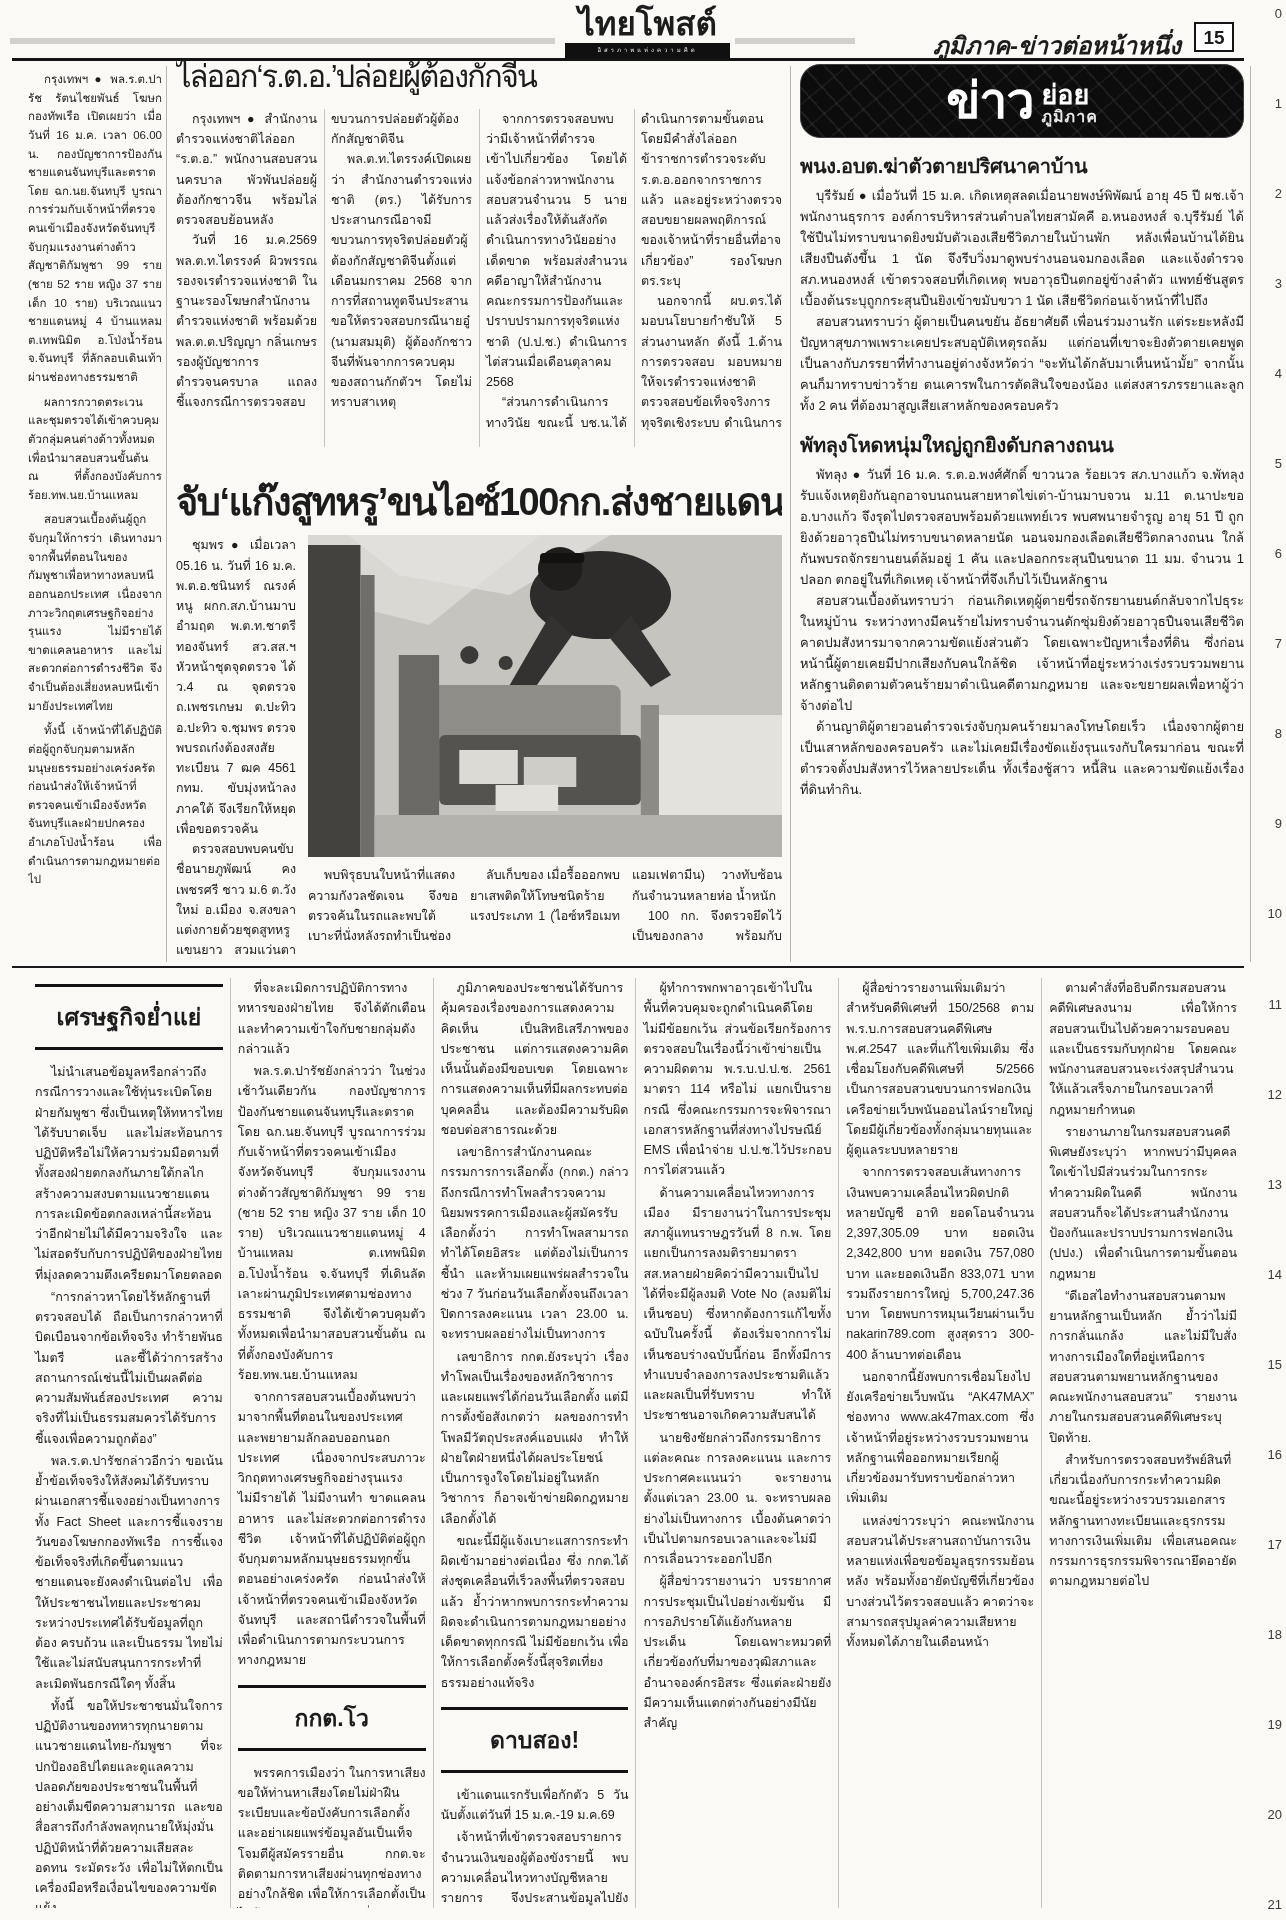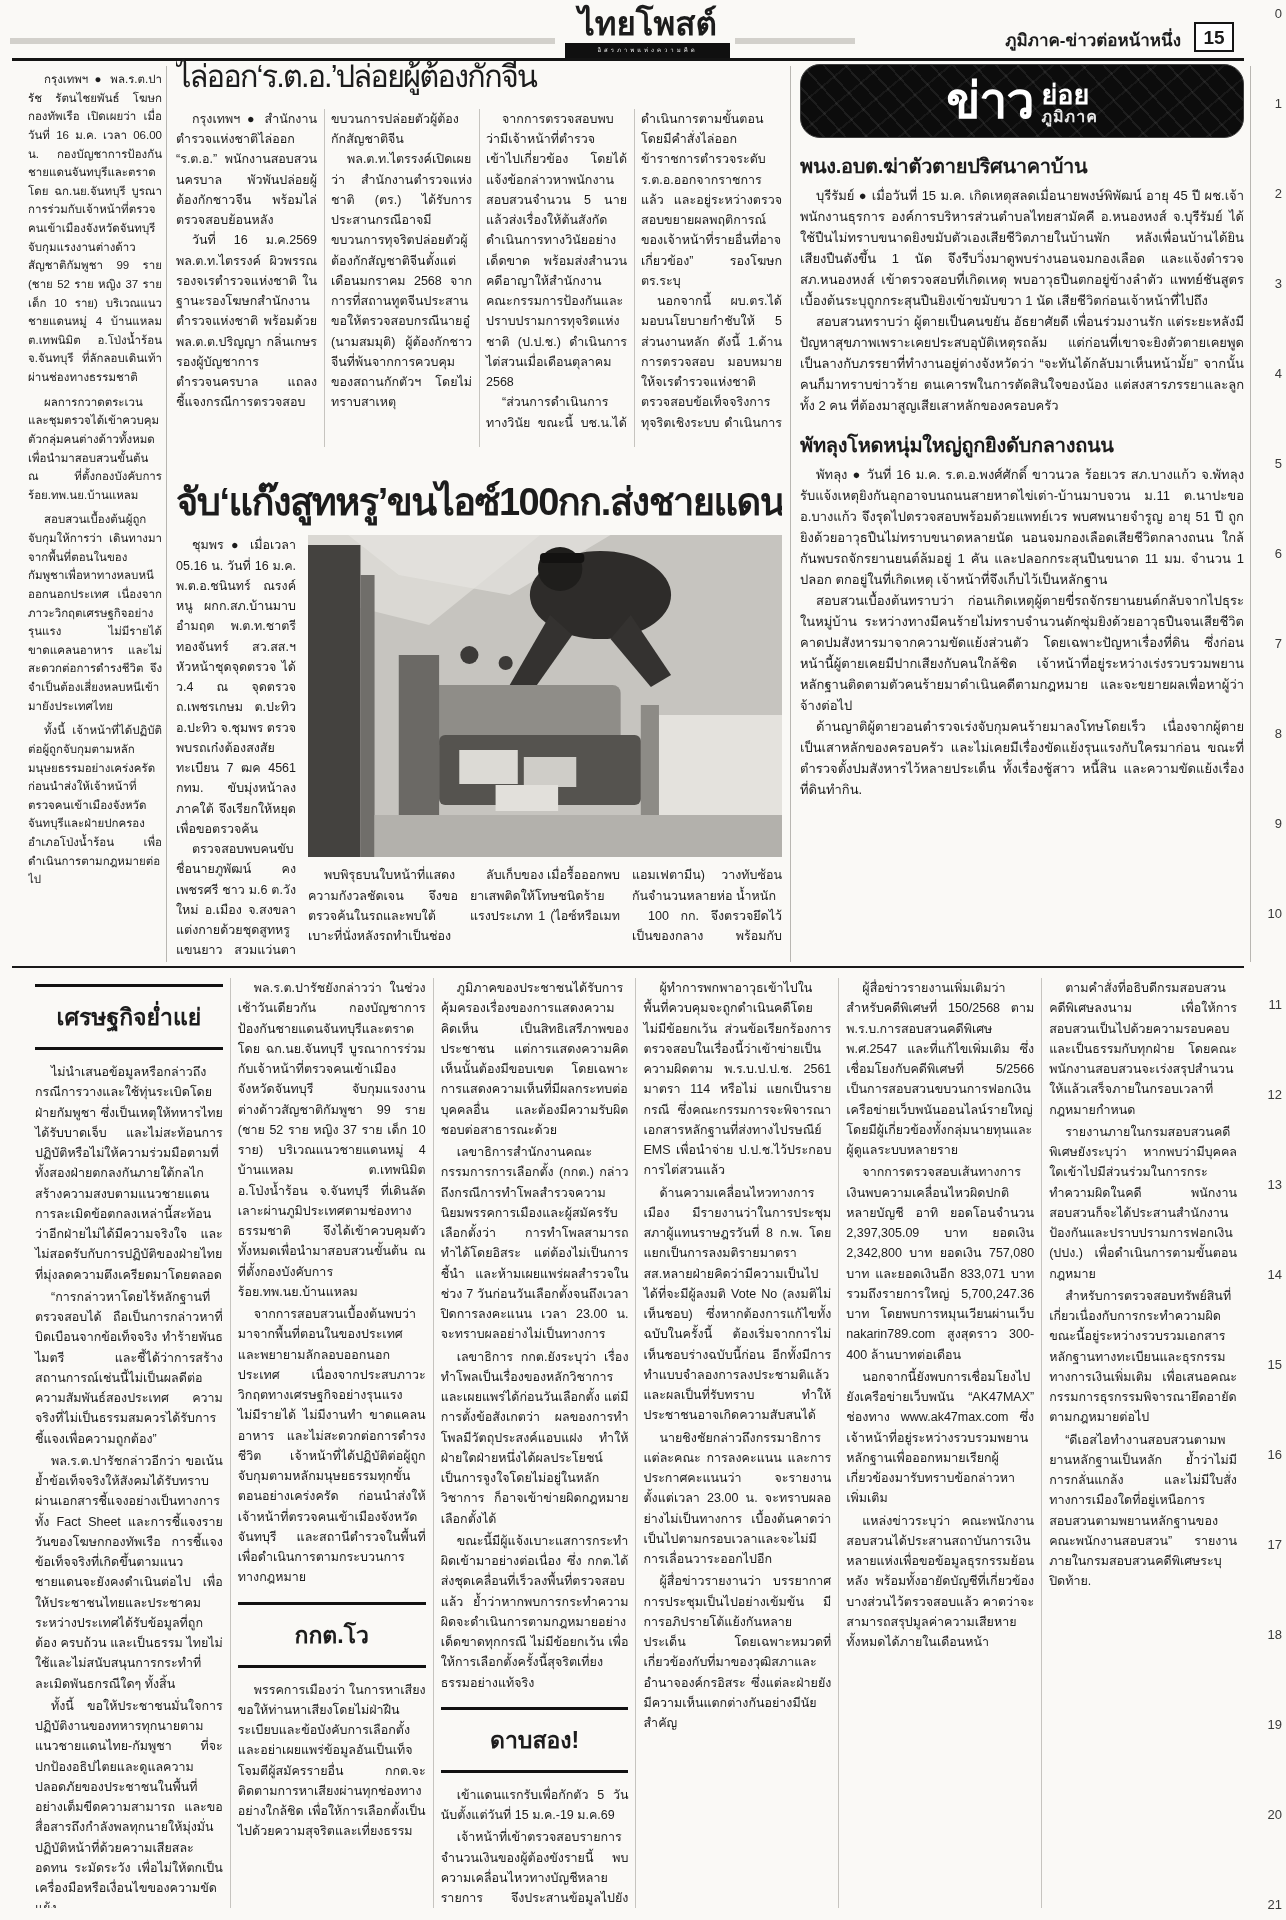"ภูมิภาค-ข่าวต่อหน้าหนึ่ง" .section-label { font-size: 17px -> 24px; font-style: none -> italic }
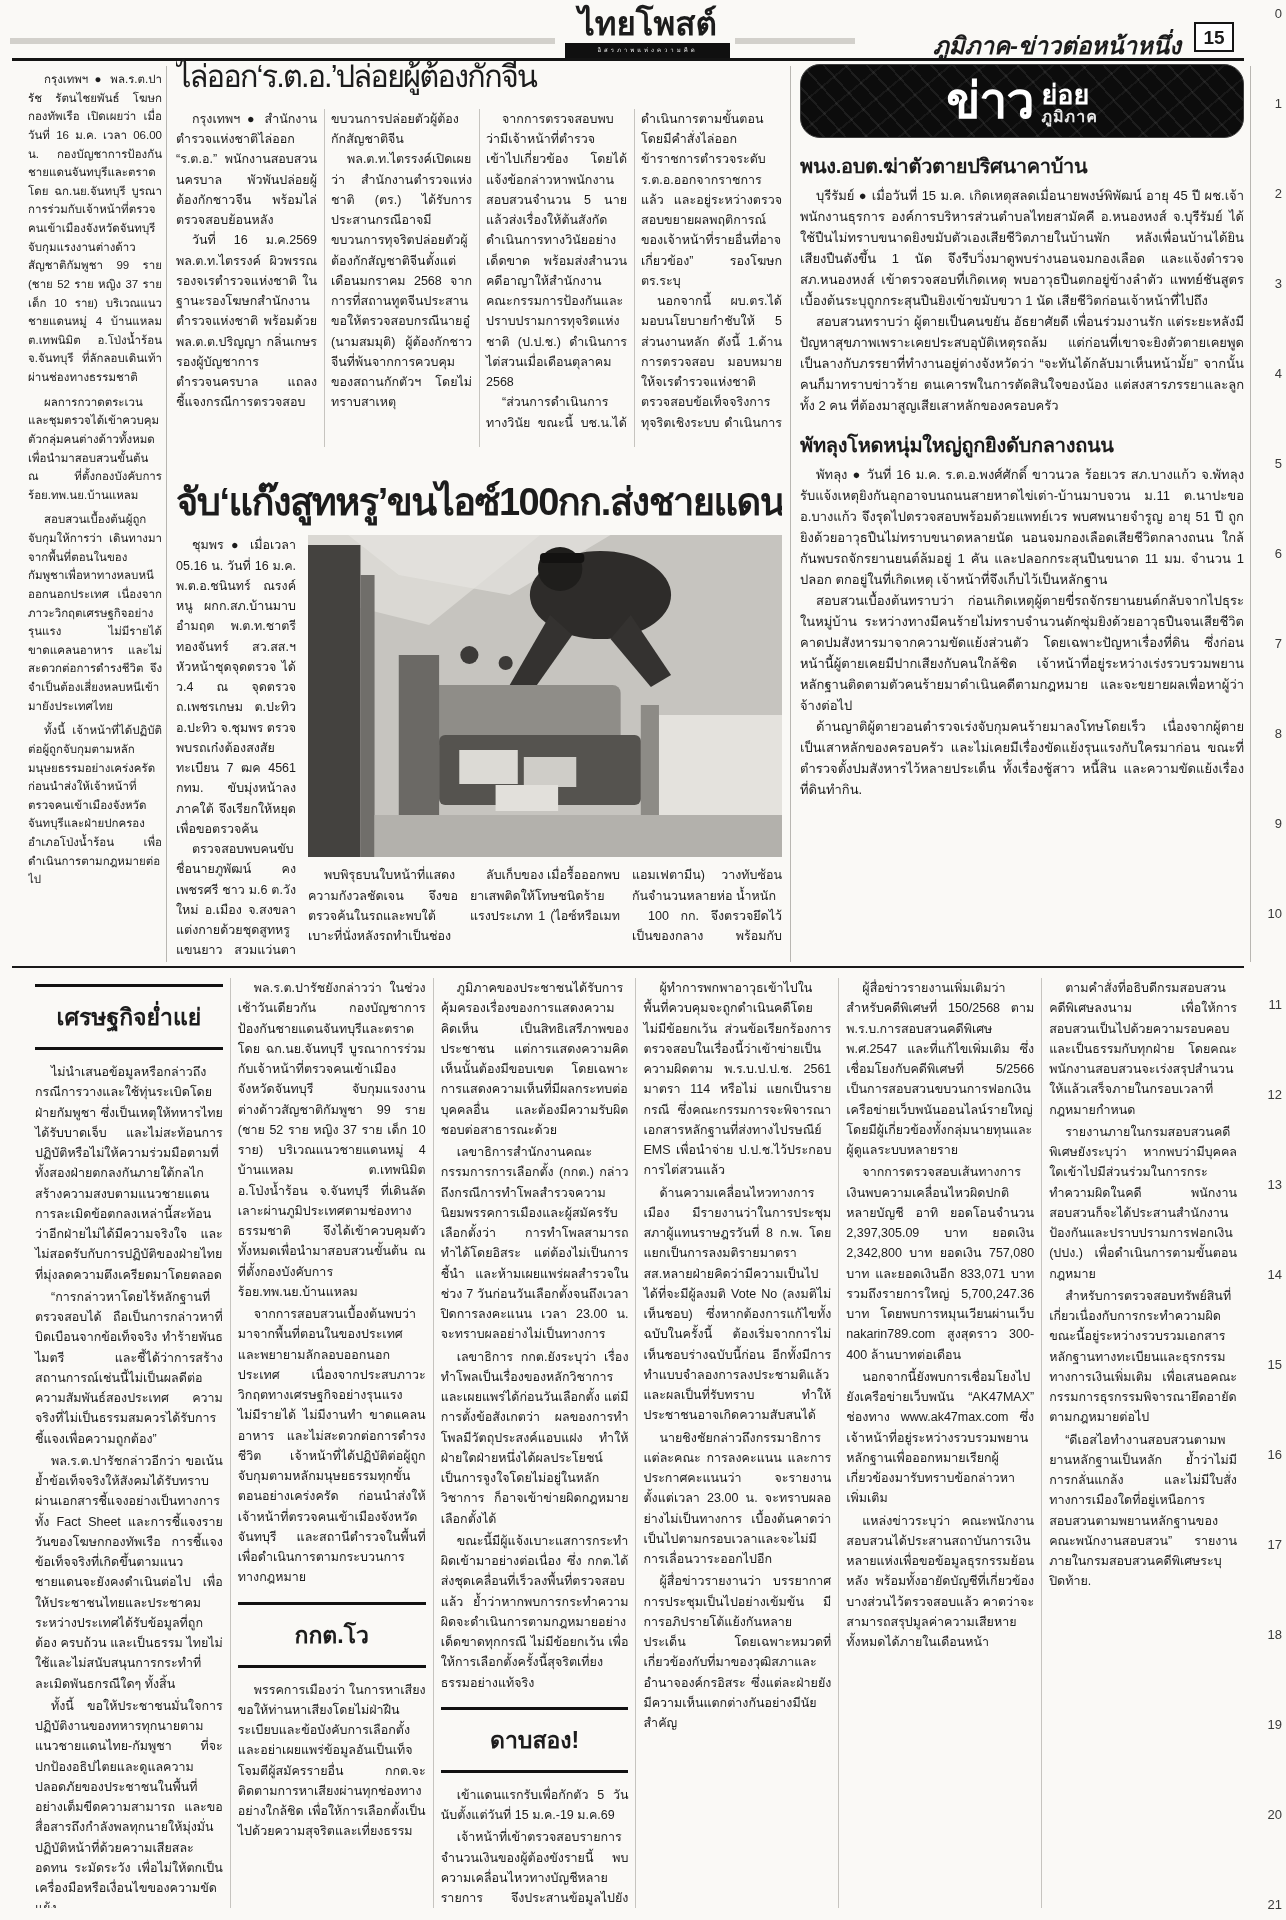"ที่จะละเมิดการปฏิบัติการทางทหารของฝ่ายไท" p.body { html: none -> <p>ที่จะละเมิดการปฏิบัติการทางทหารของฝ่ายไทย จึงได้ตักเตือนและทำความเข้าใจกับชายกลุ่มดังกล่าวแล้ว</p> }
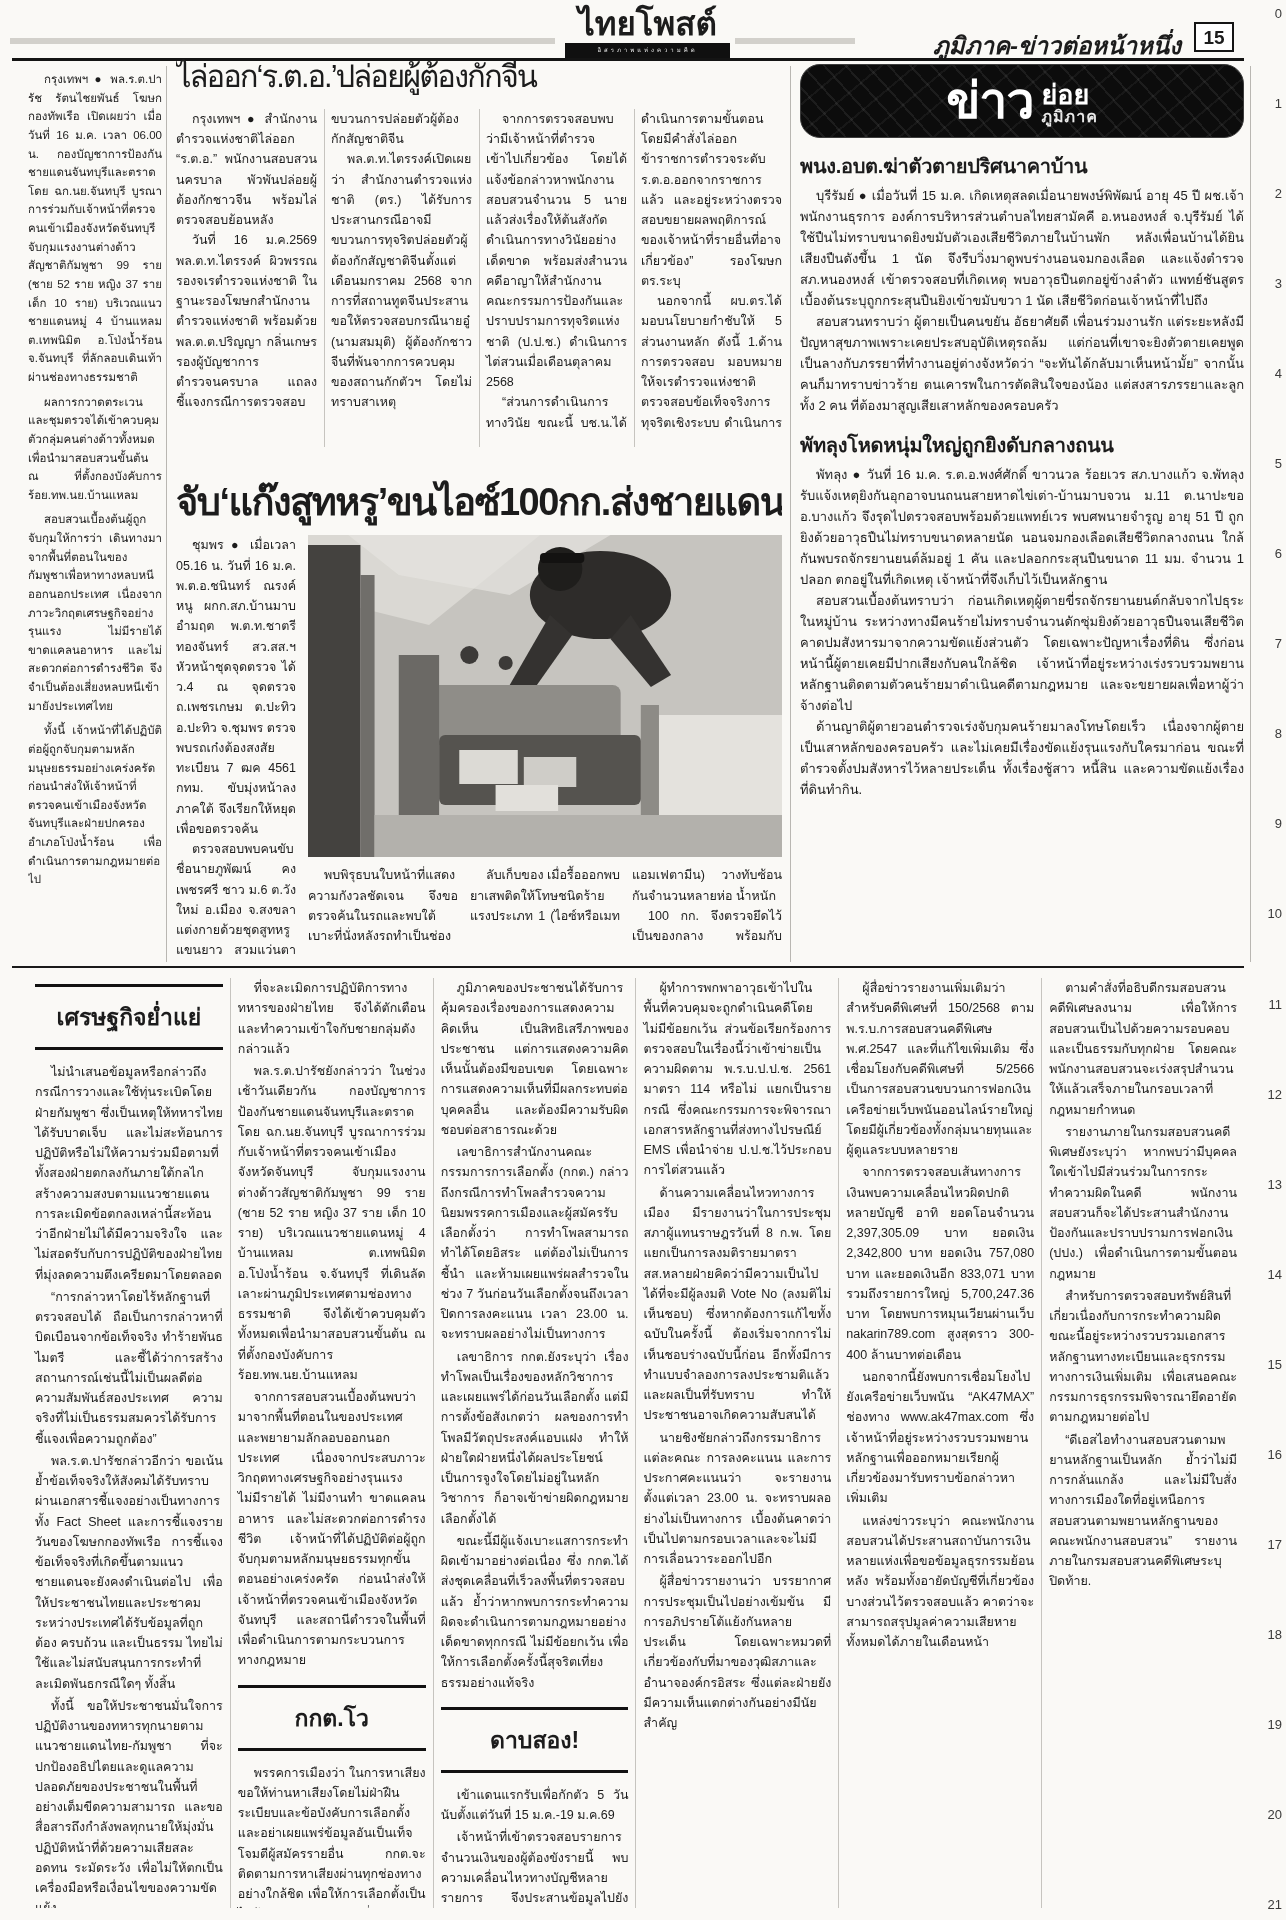"สำหรับการตรวจสอบทรัพย์สินที่เกี่ยวเนื่อง" p.body { order: before "“ดีเอสไอทำงานสอบสวนตามพยานหลักฐานเป็นหลั" -> after "“ดีเอสไอทำงานสอบสวนตามพยานหลักฐานเป็นหลั" }
